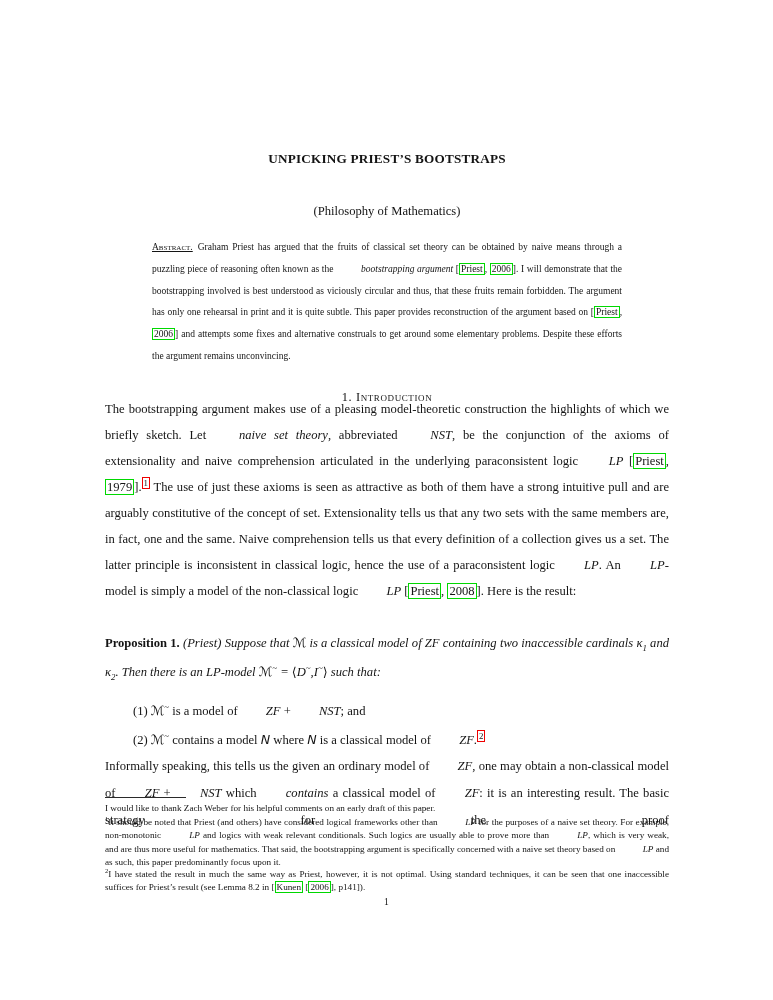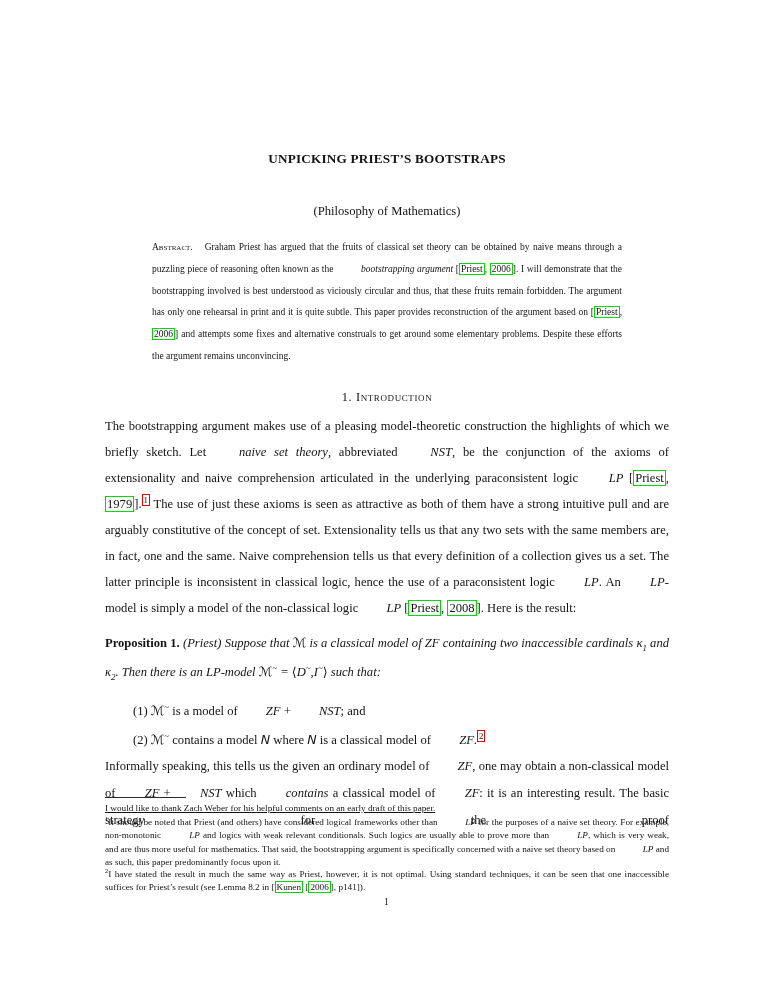"Abstract." .s-sc { margin-right: 12px -> 5px; text-decoration: none -> underline }
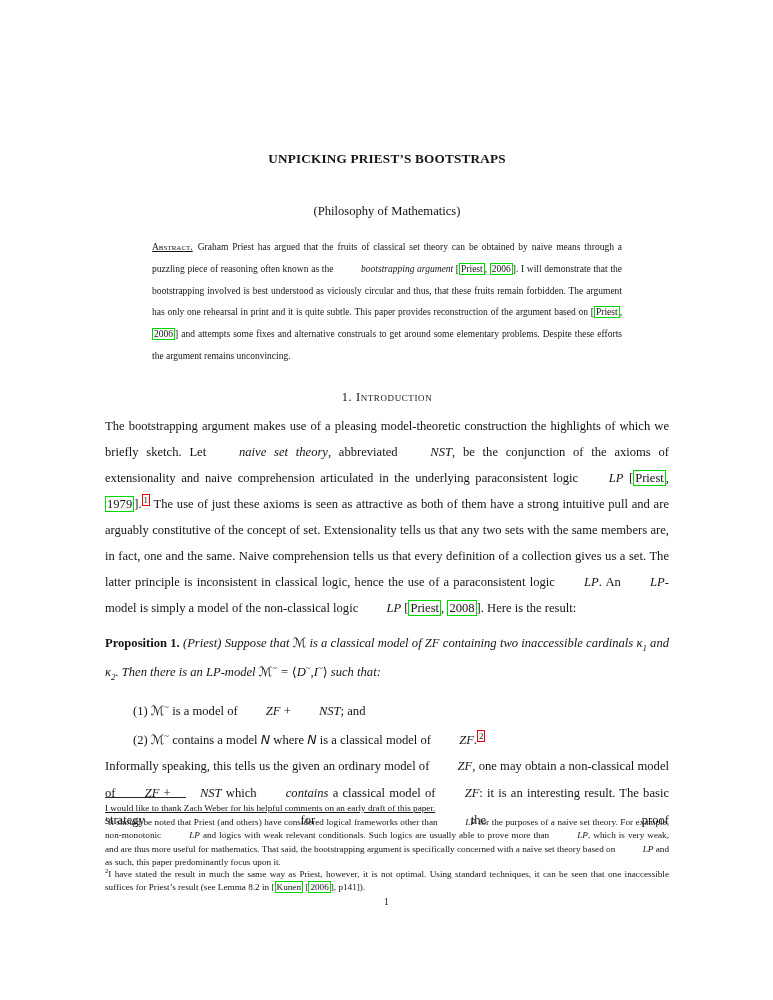"The bootstrapping argument makes use" .b-para1 { top: 413px -> 396px }
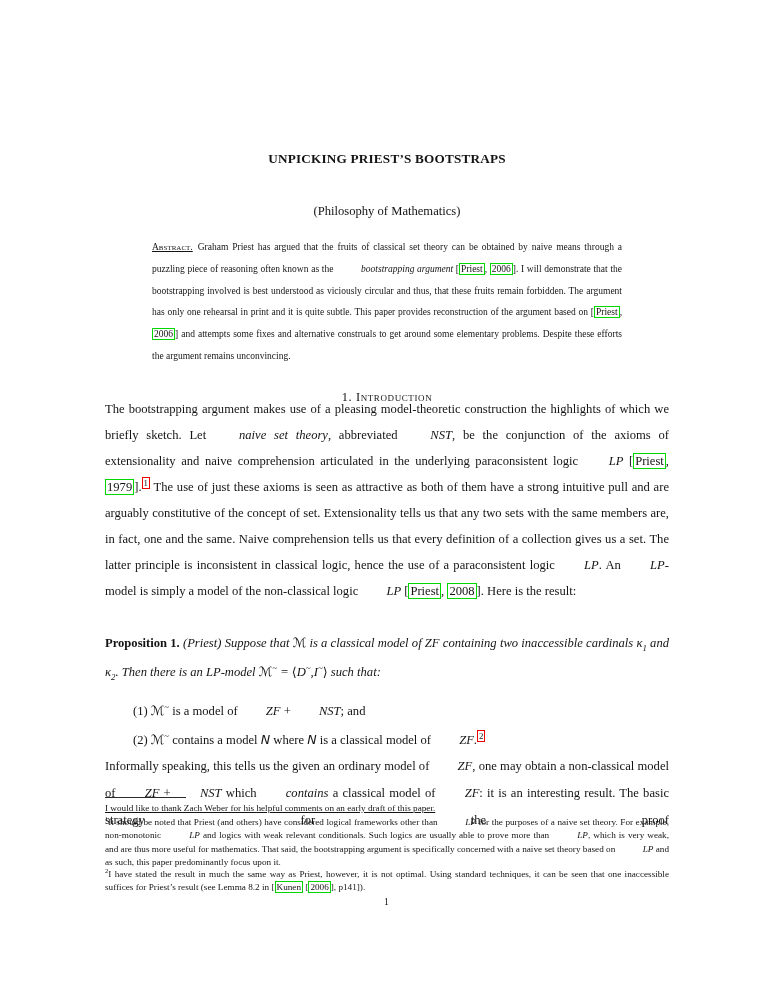"I would like to thank" .b-thanks { text-decoration: underline -> none }
